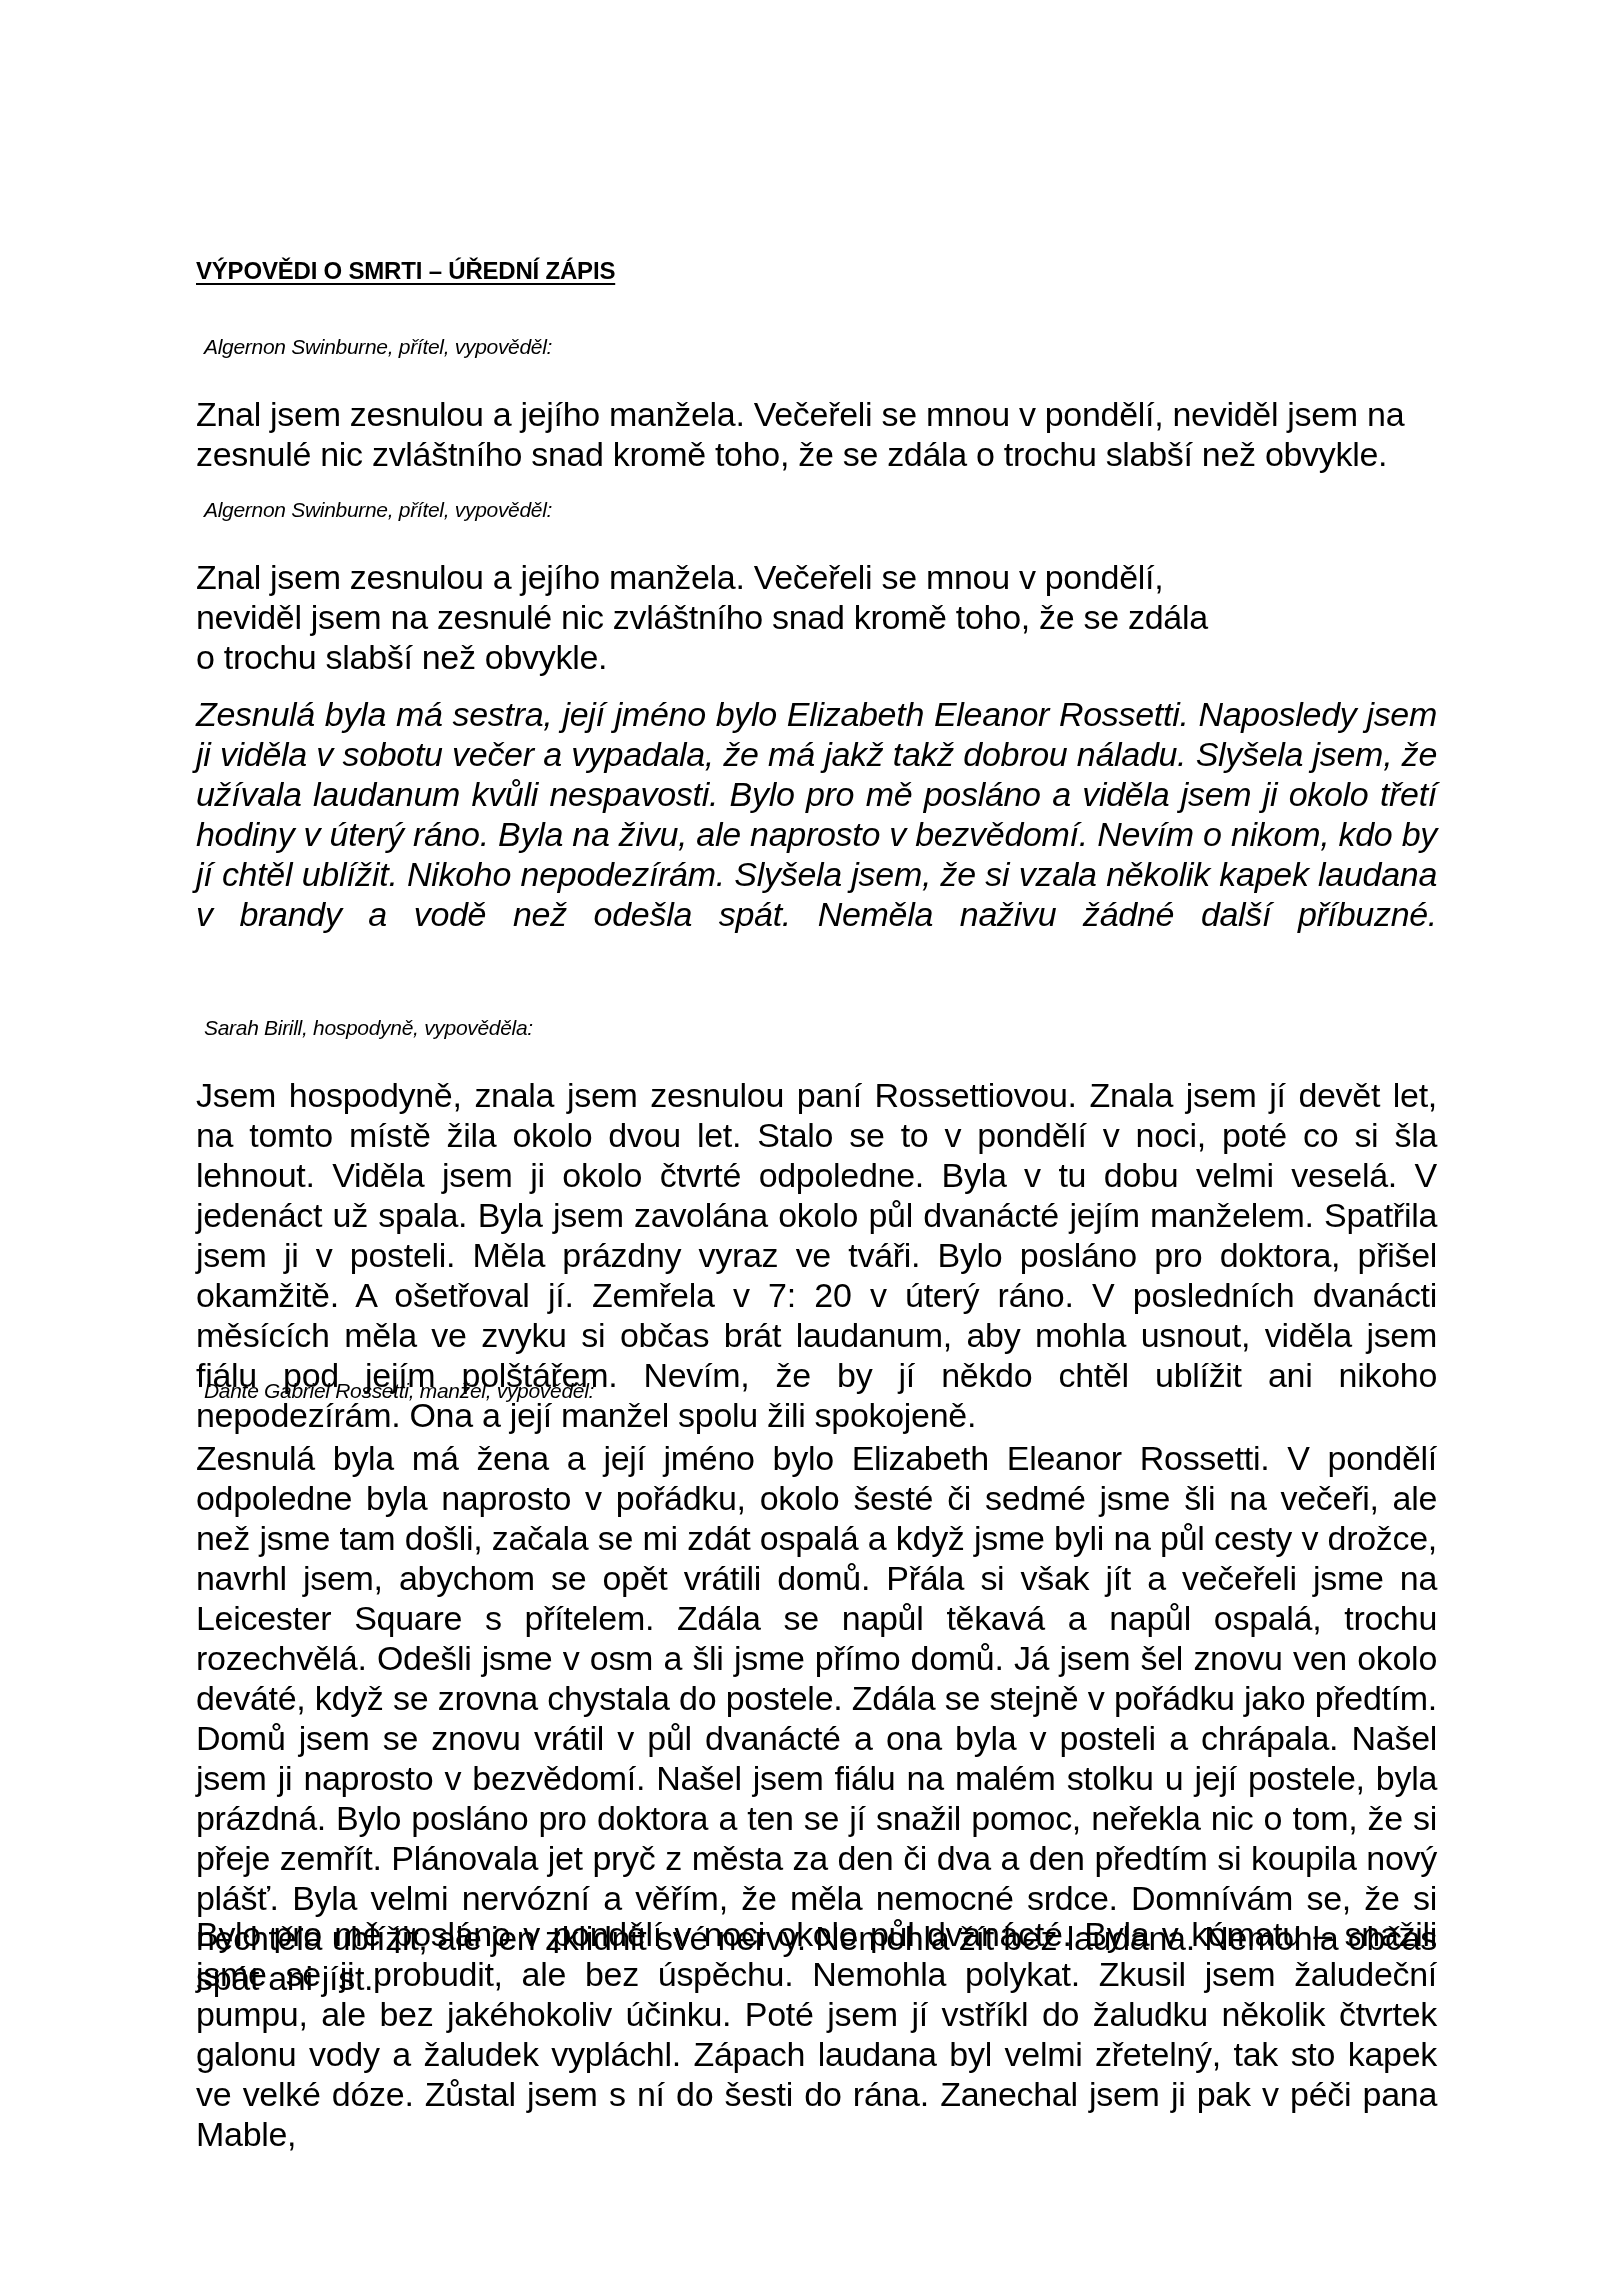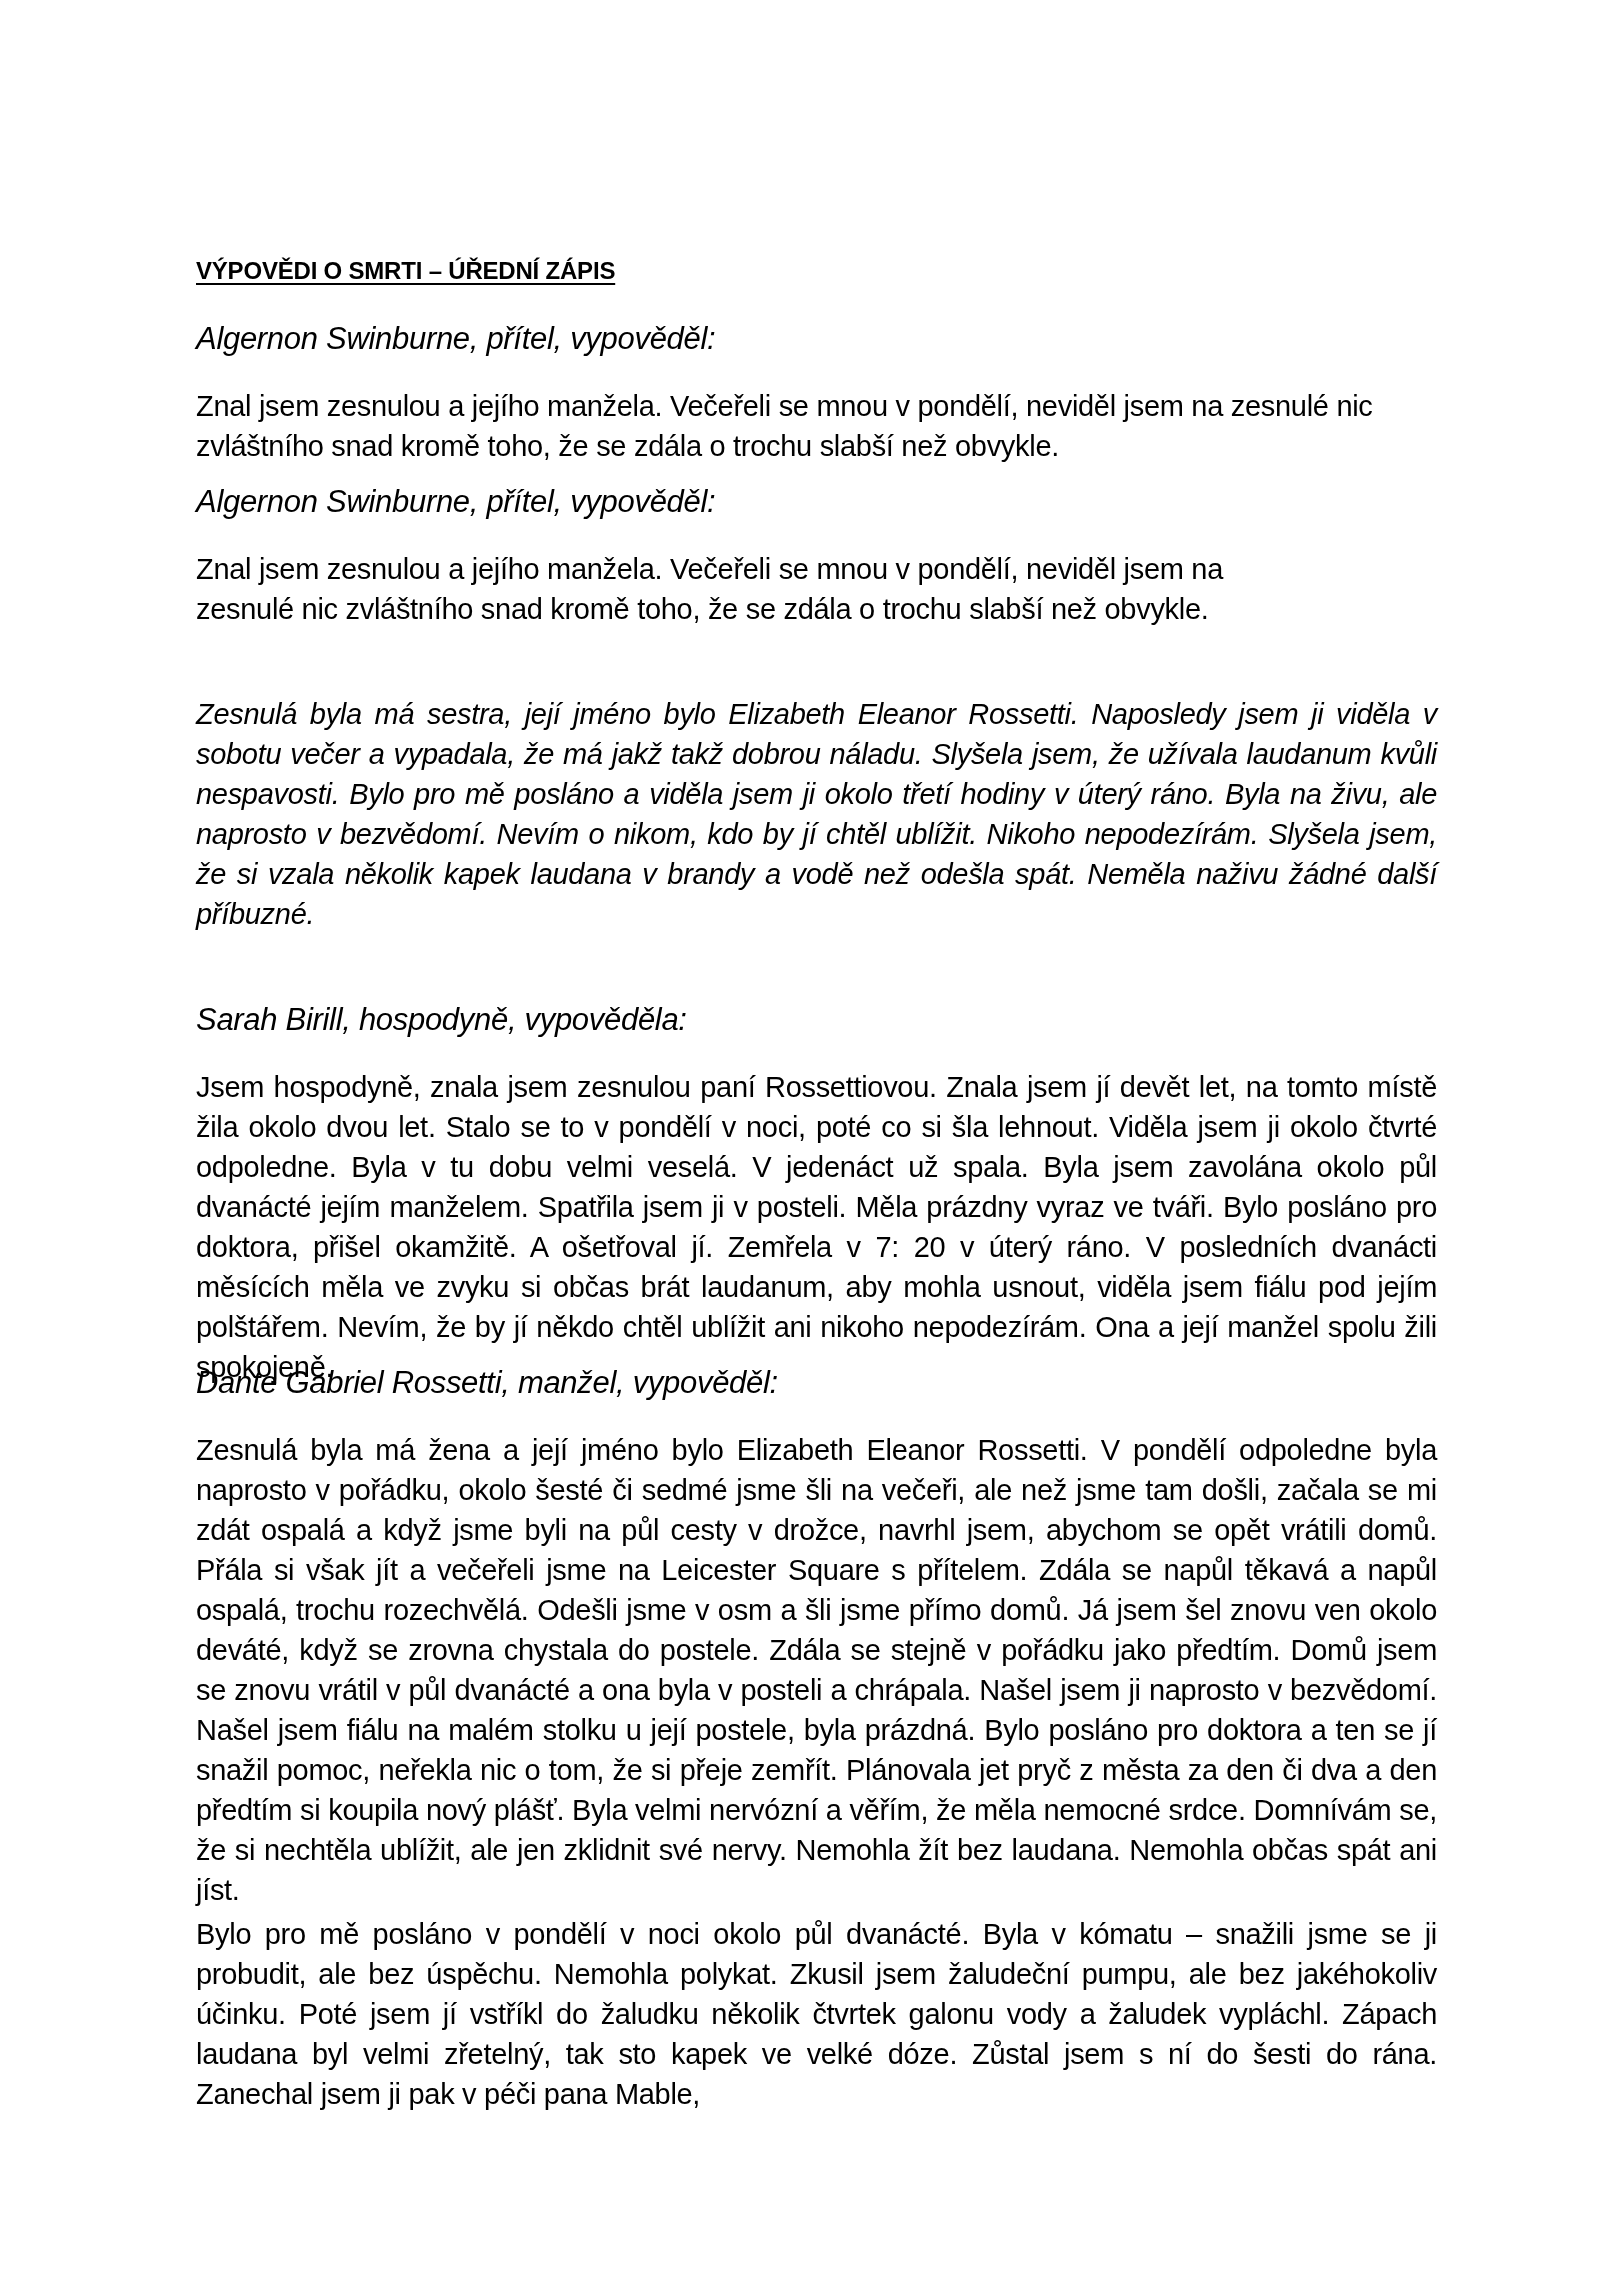"Algernon Swinburne, přítel, vypověděl:" .speaker { font-size: 31px -> 21px; margin: 0 -> 8px }
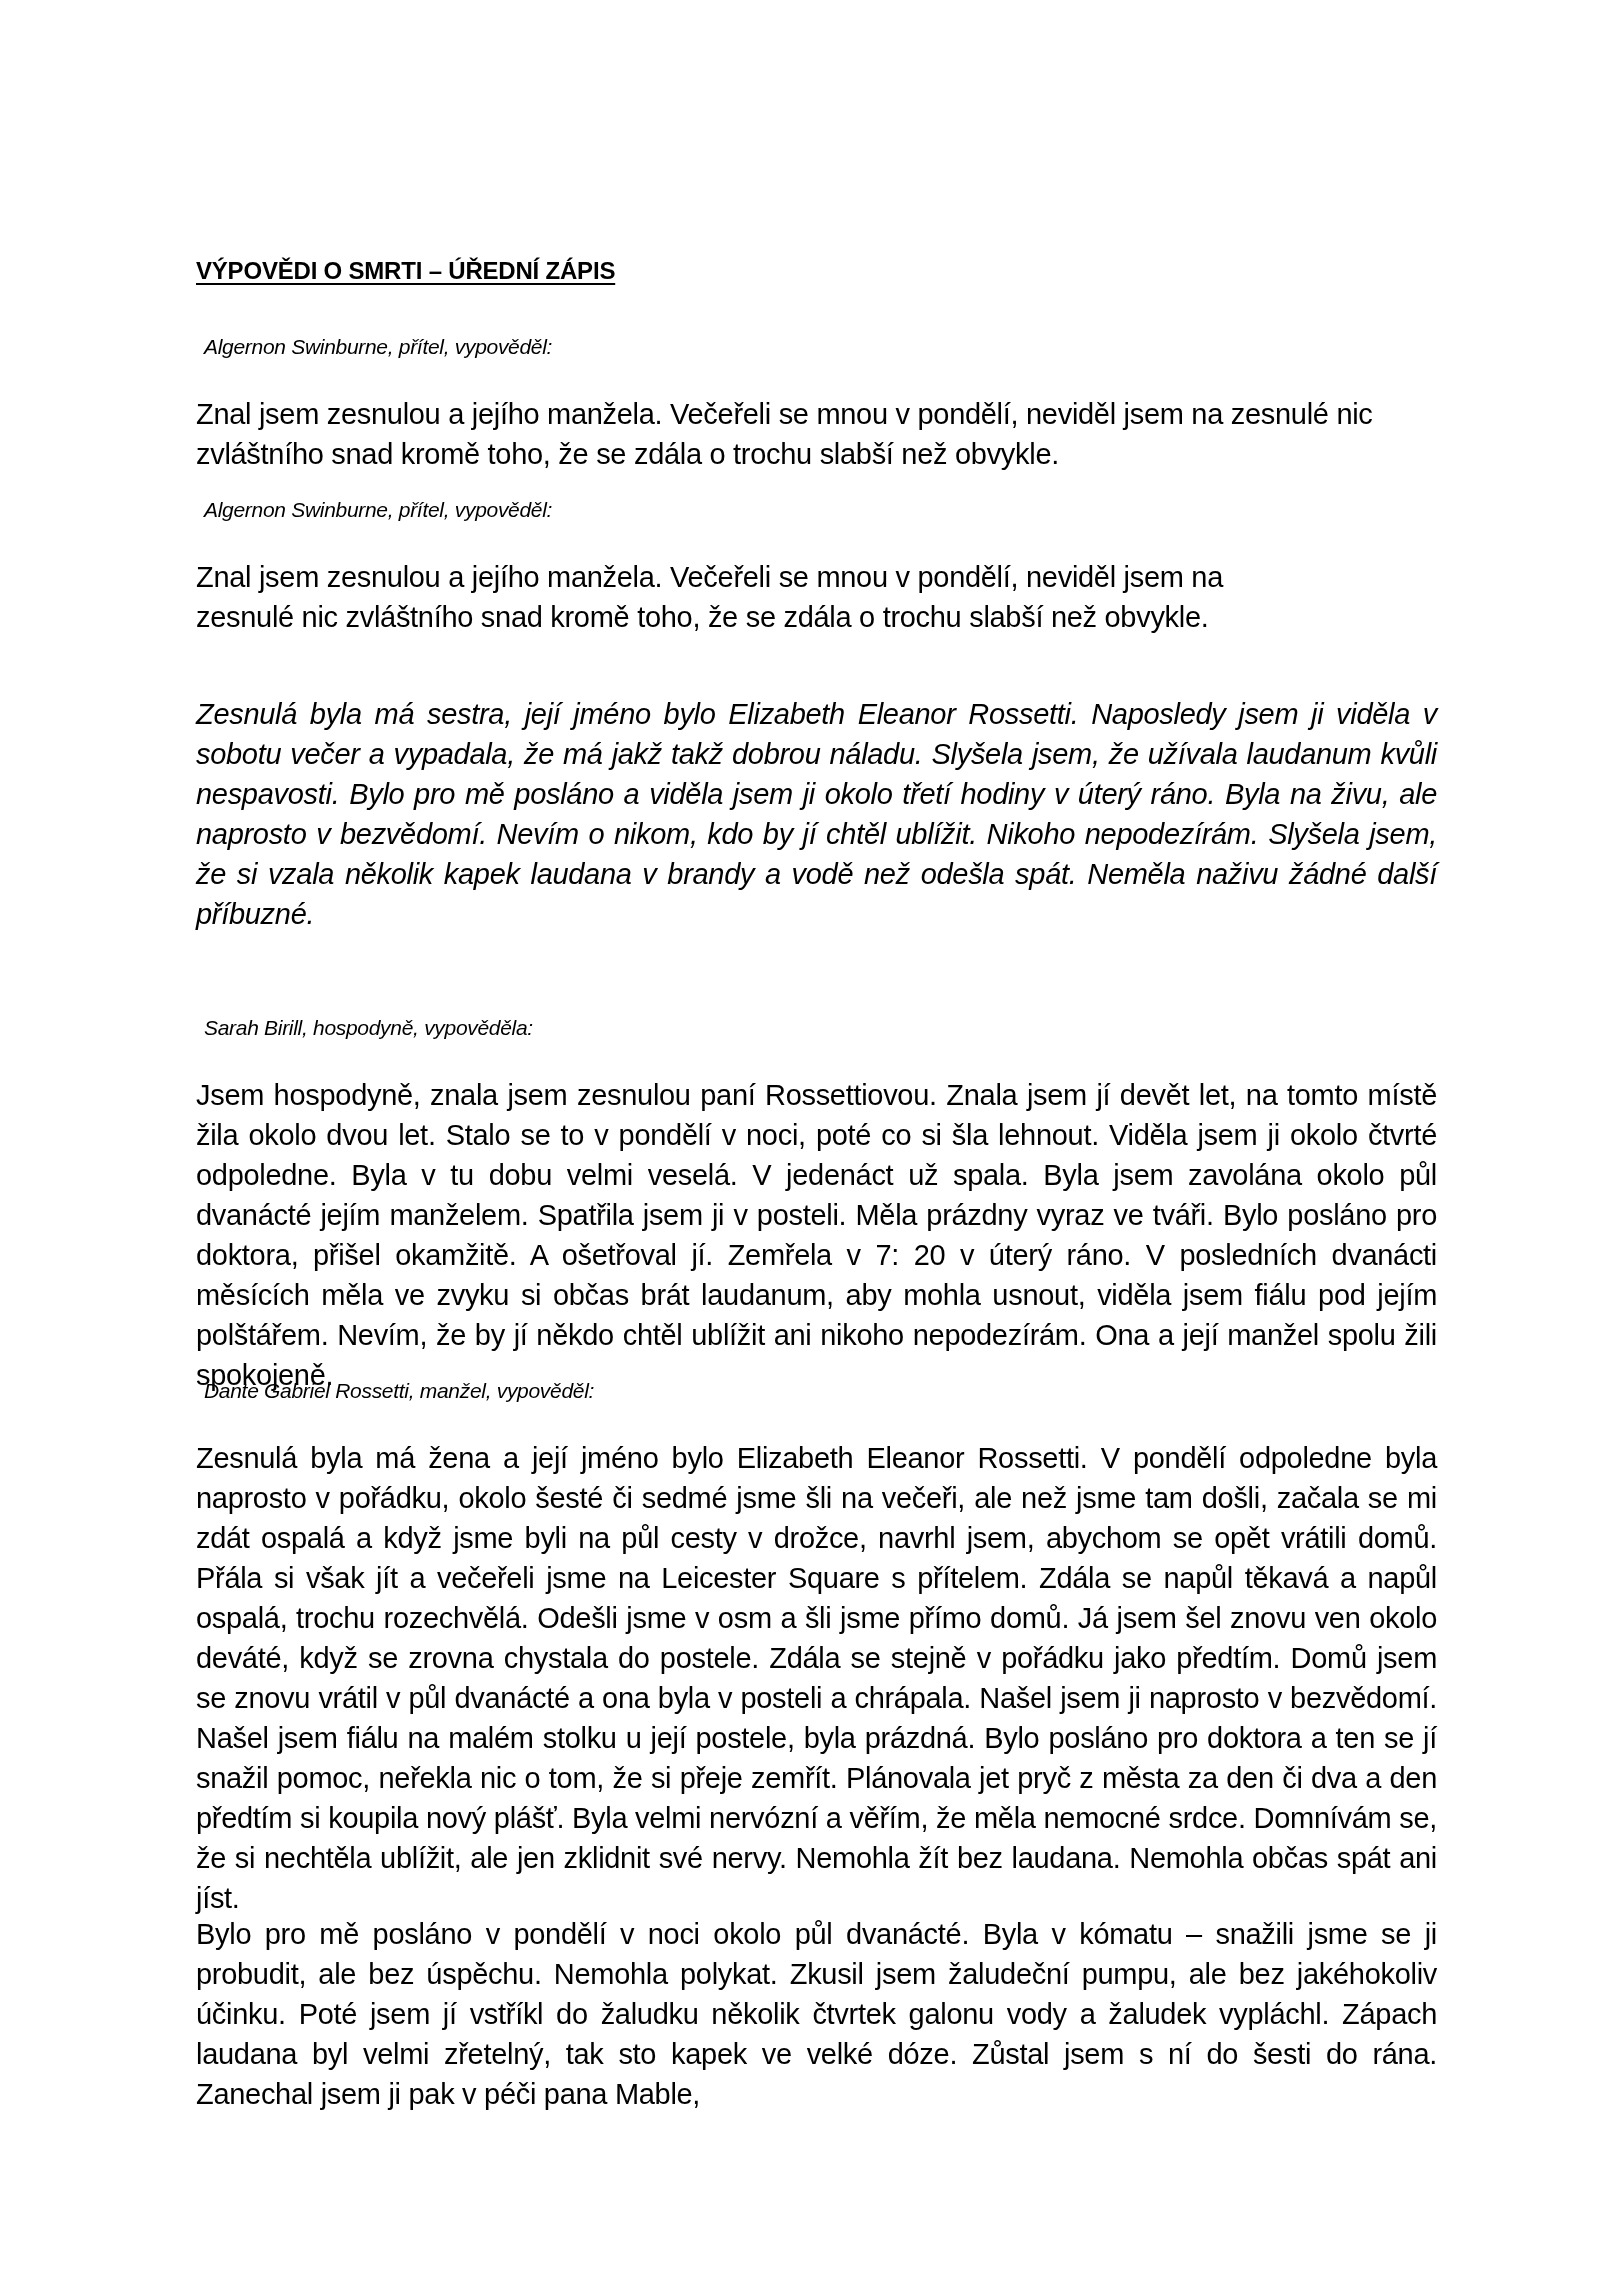"Znal jsem zesnulou a jejího" .para { font-size: 29px -> 34px }
